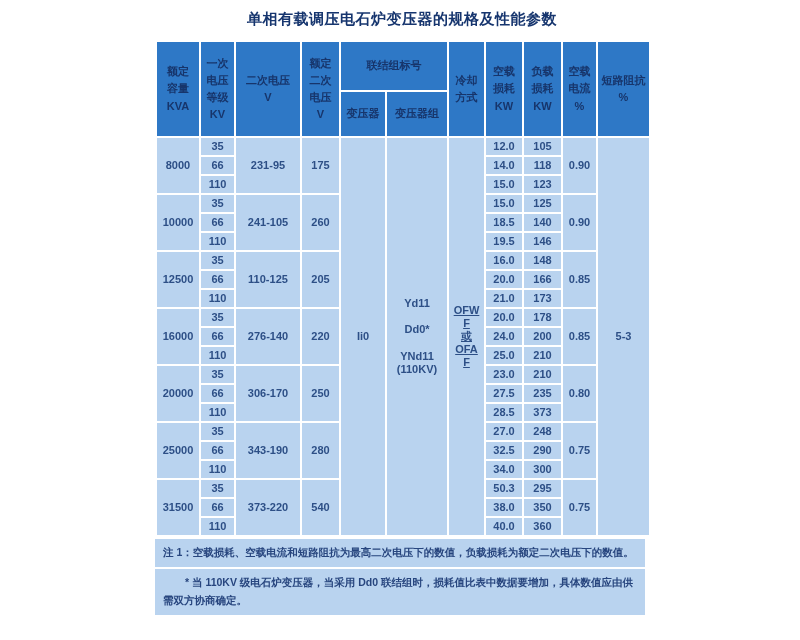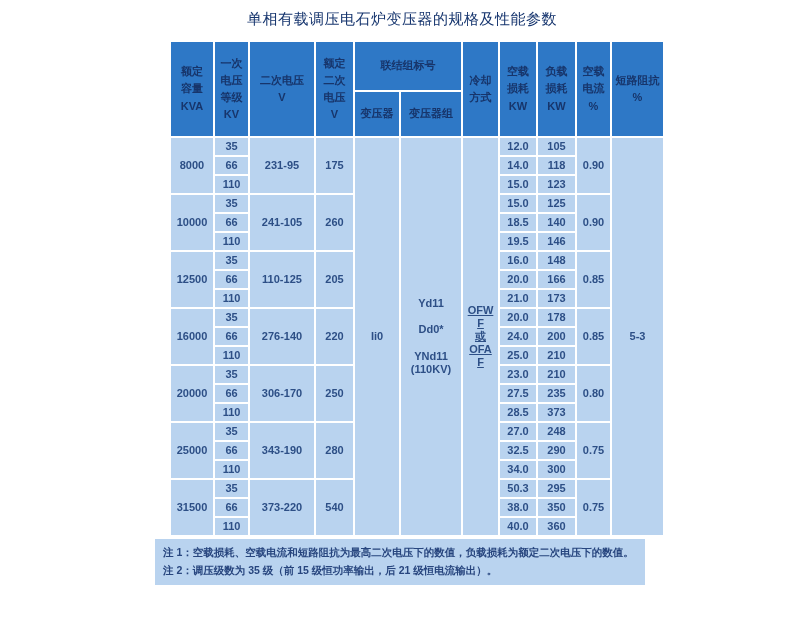"单相有载调压电石炉变压器的规格及性能参数" .title { font-weight: normal -> bold }
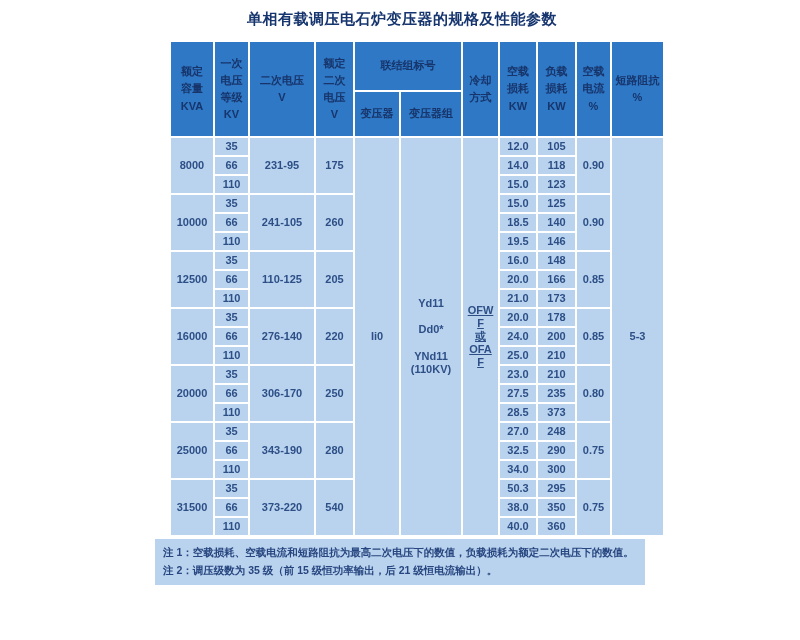"额定" table.spec { margin-left: 14px -> none }
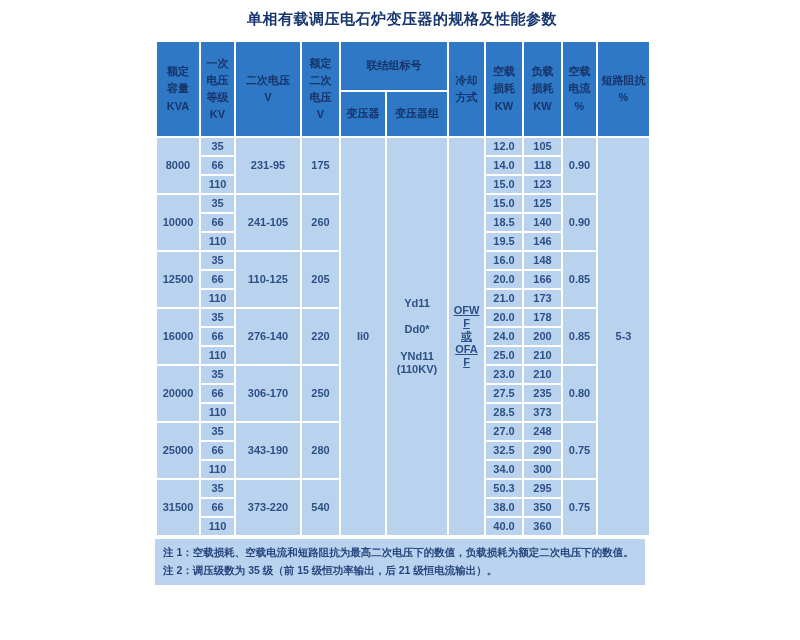"注 2：调压级数为 35 级（前 15" p { html: <p>注 2：调压级数为 35 级（前 15 级恒功率输出，后 21 级恒电流输出）。</p> -> none }
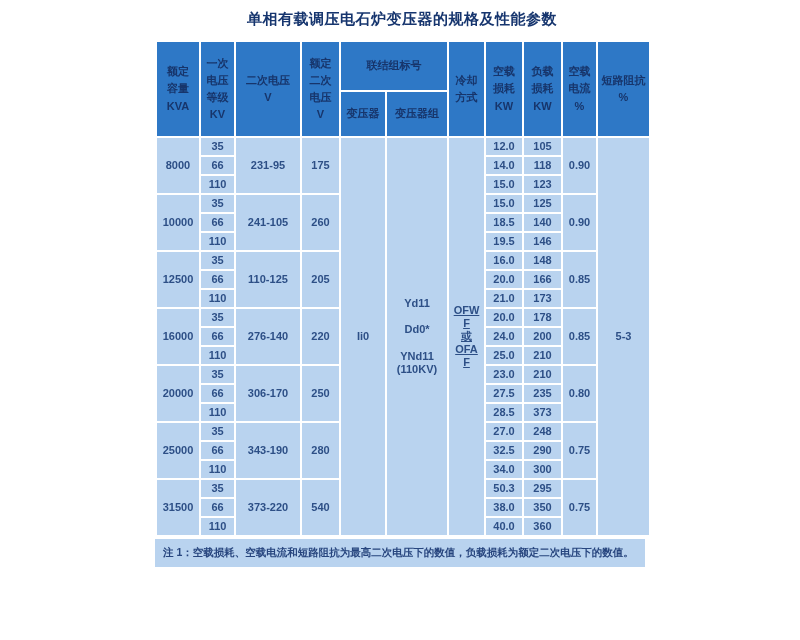"* 当 110KV 级电石炉变压器，当采用 Dd0" div.notes-block { html: none -> <div> <p>* 当 110KV 级电石炉变压器，当采用 Dd0 联结组时，损耗值比表中数据要增加，具体数值应由供需双方协商确定。</p> </div> }
